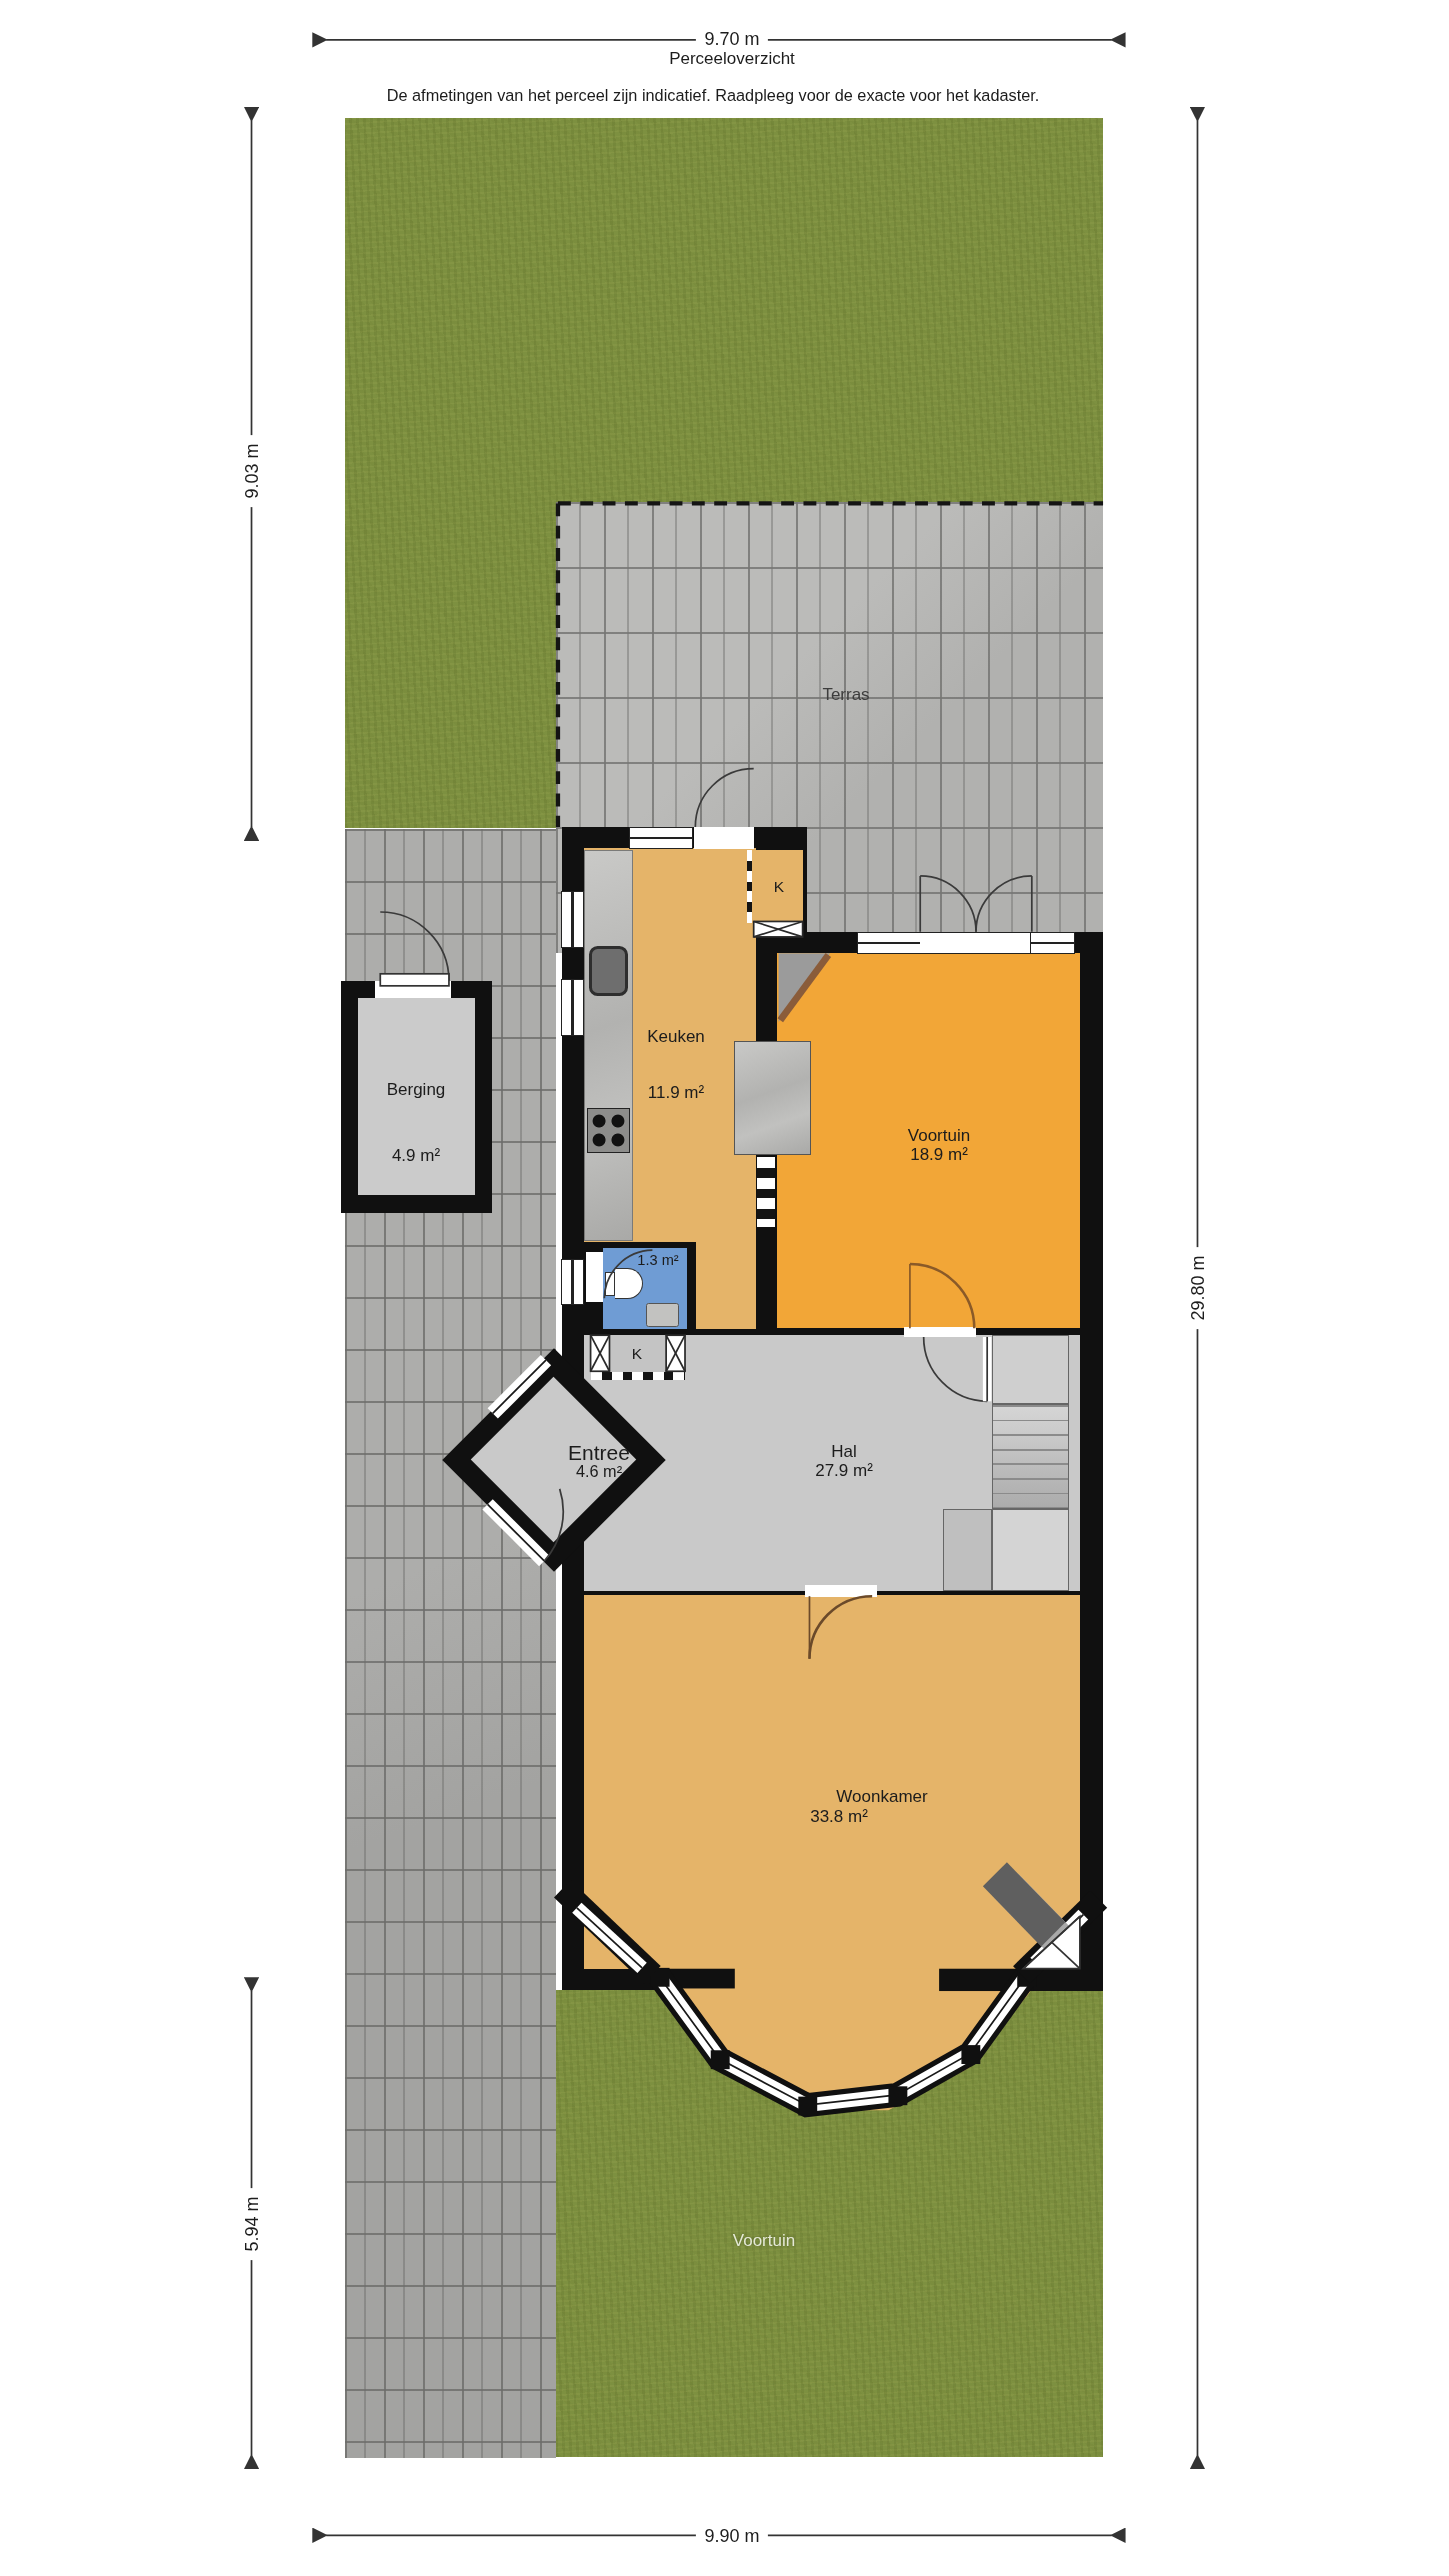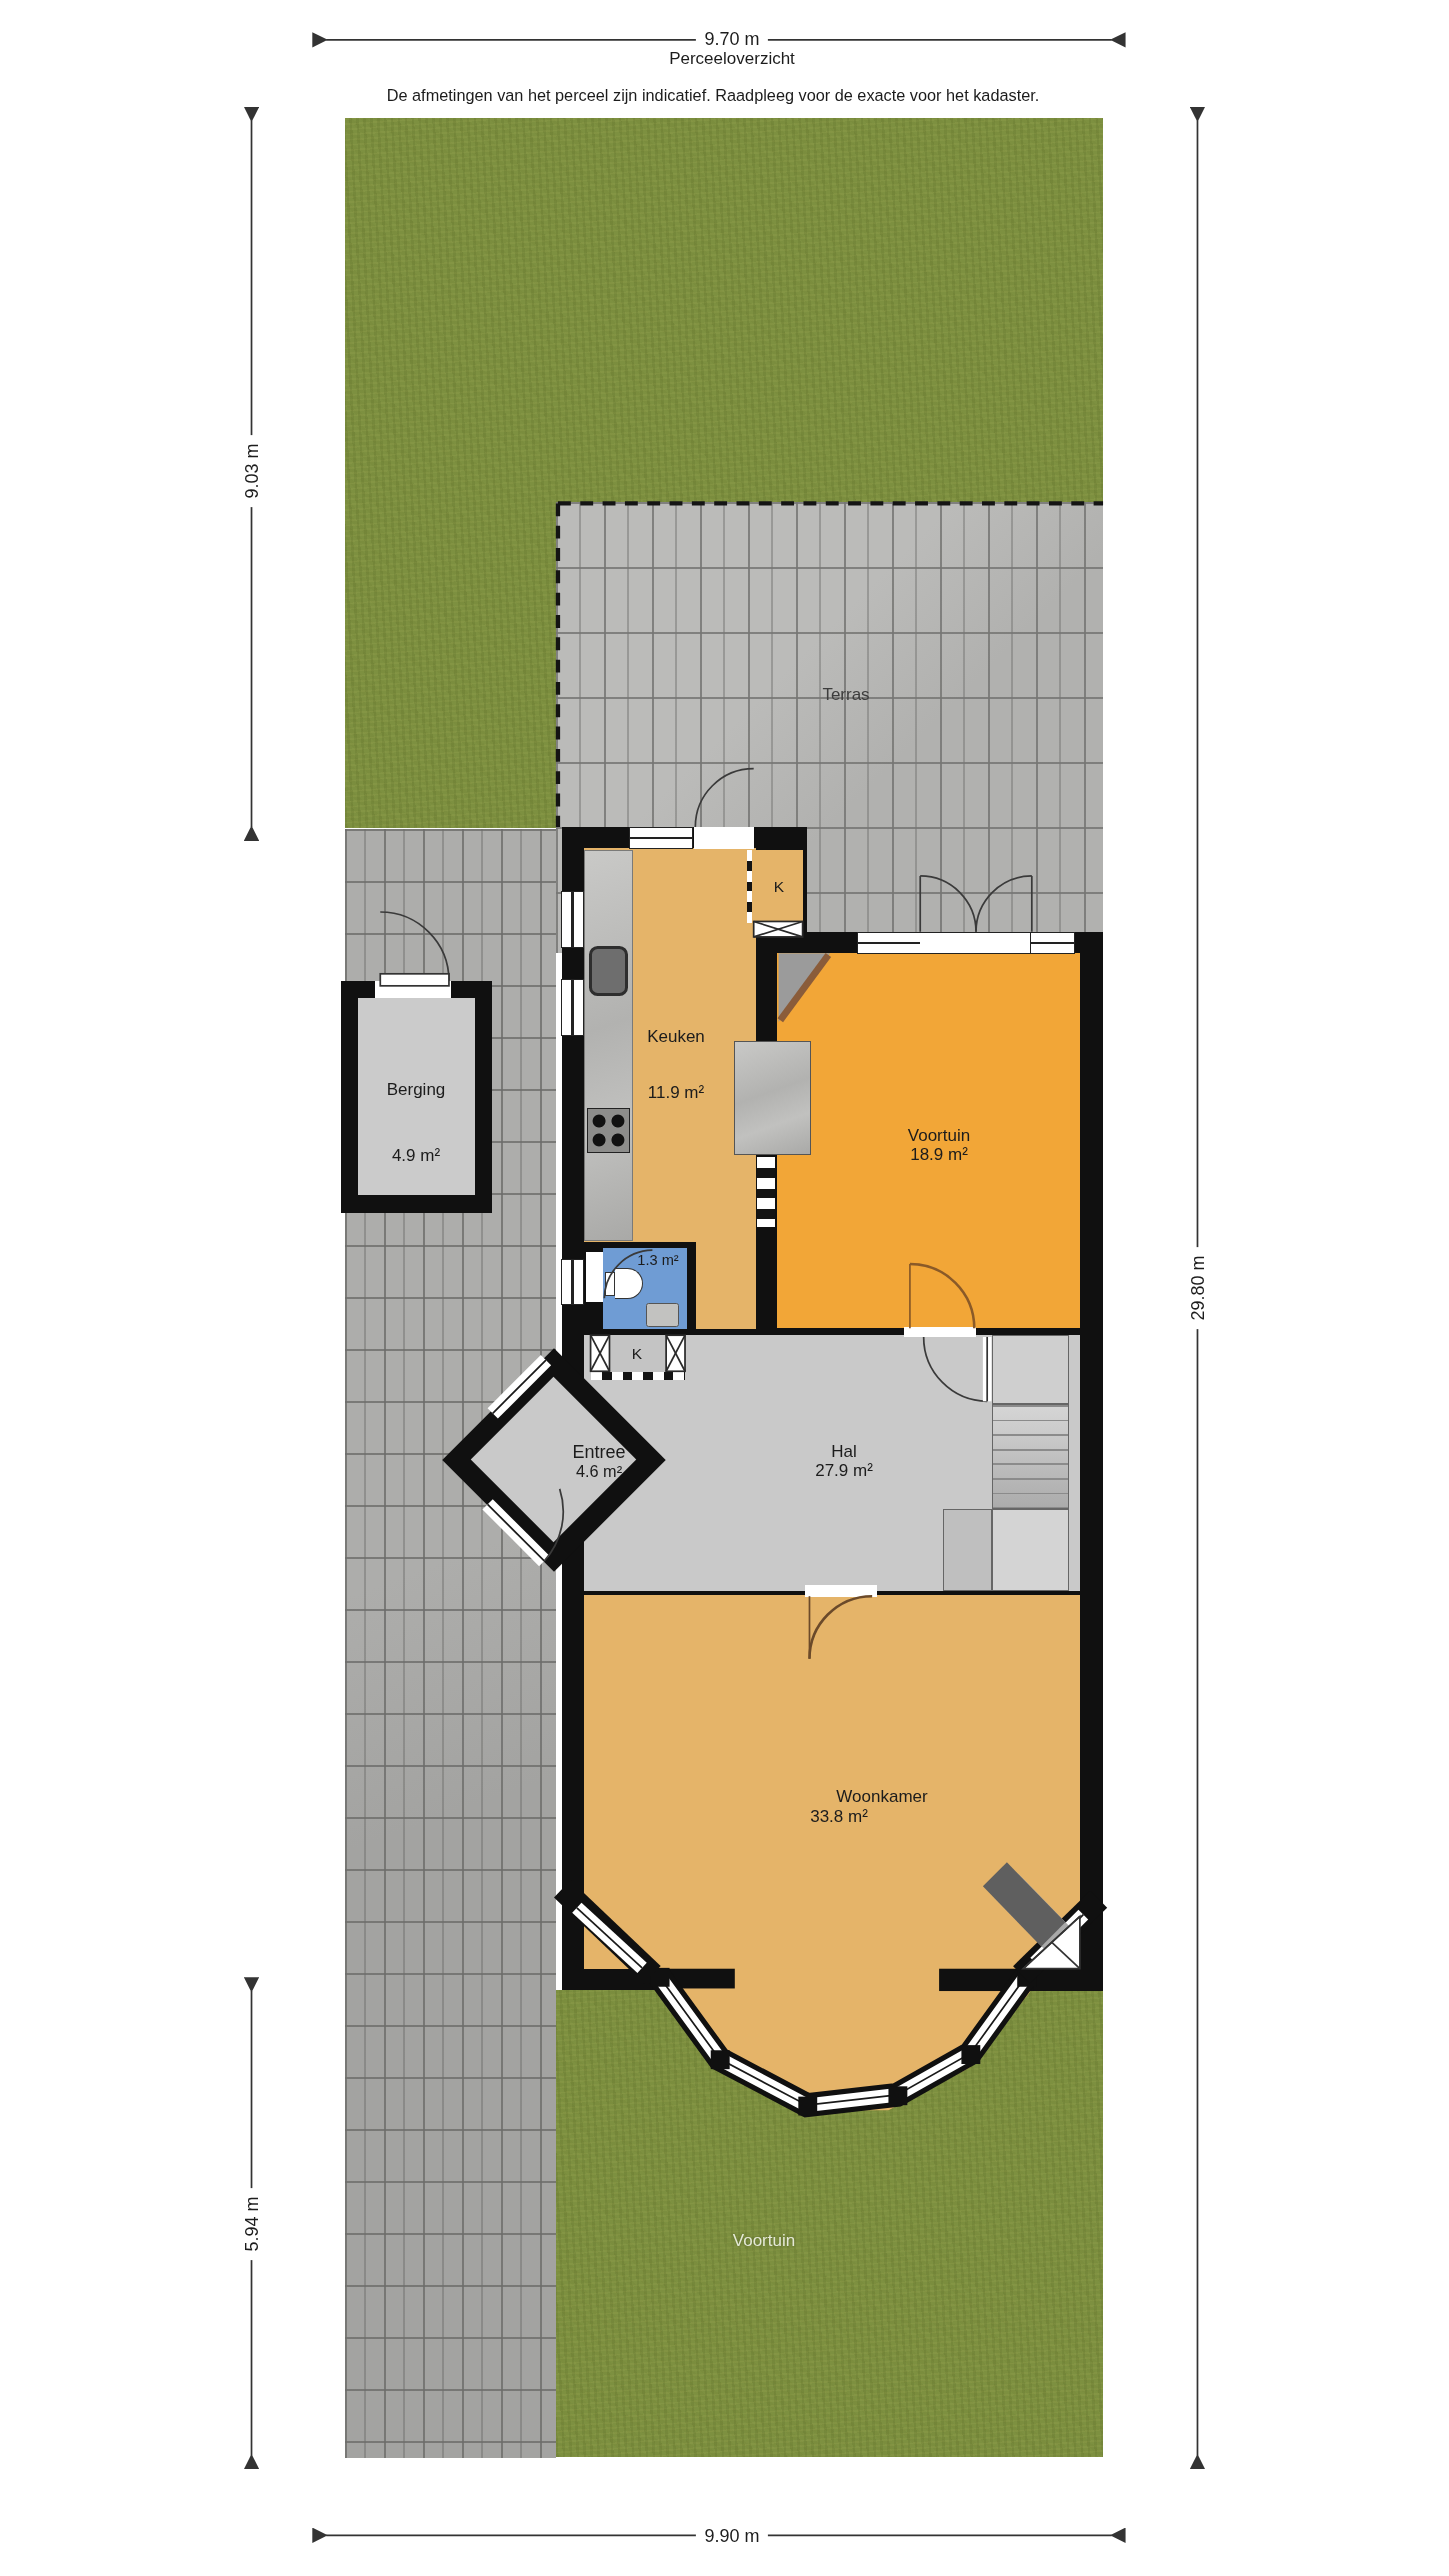"Entree" div.lbl { font-size: 18px -> 21px }
